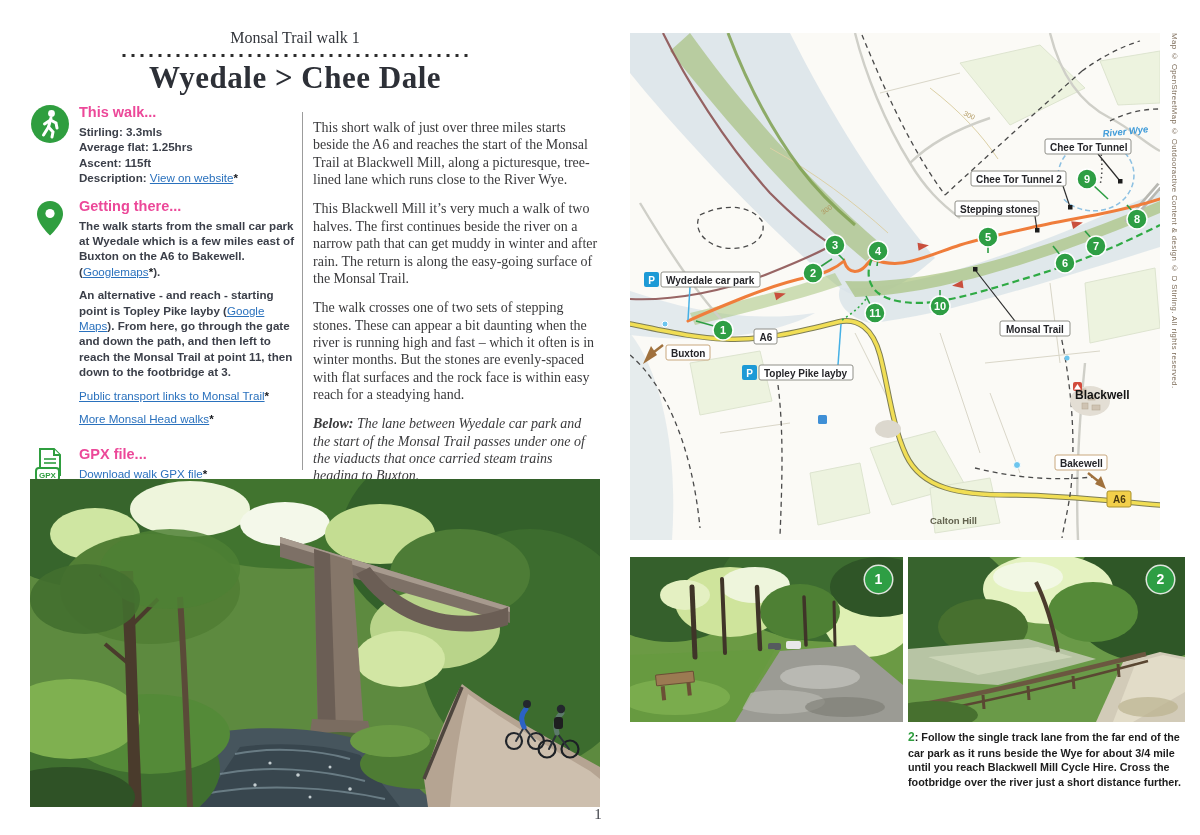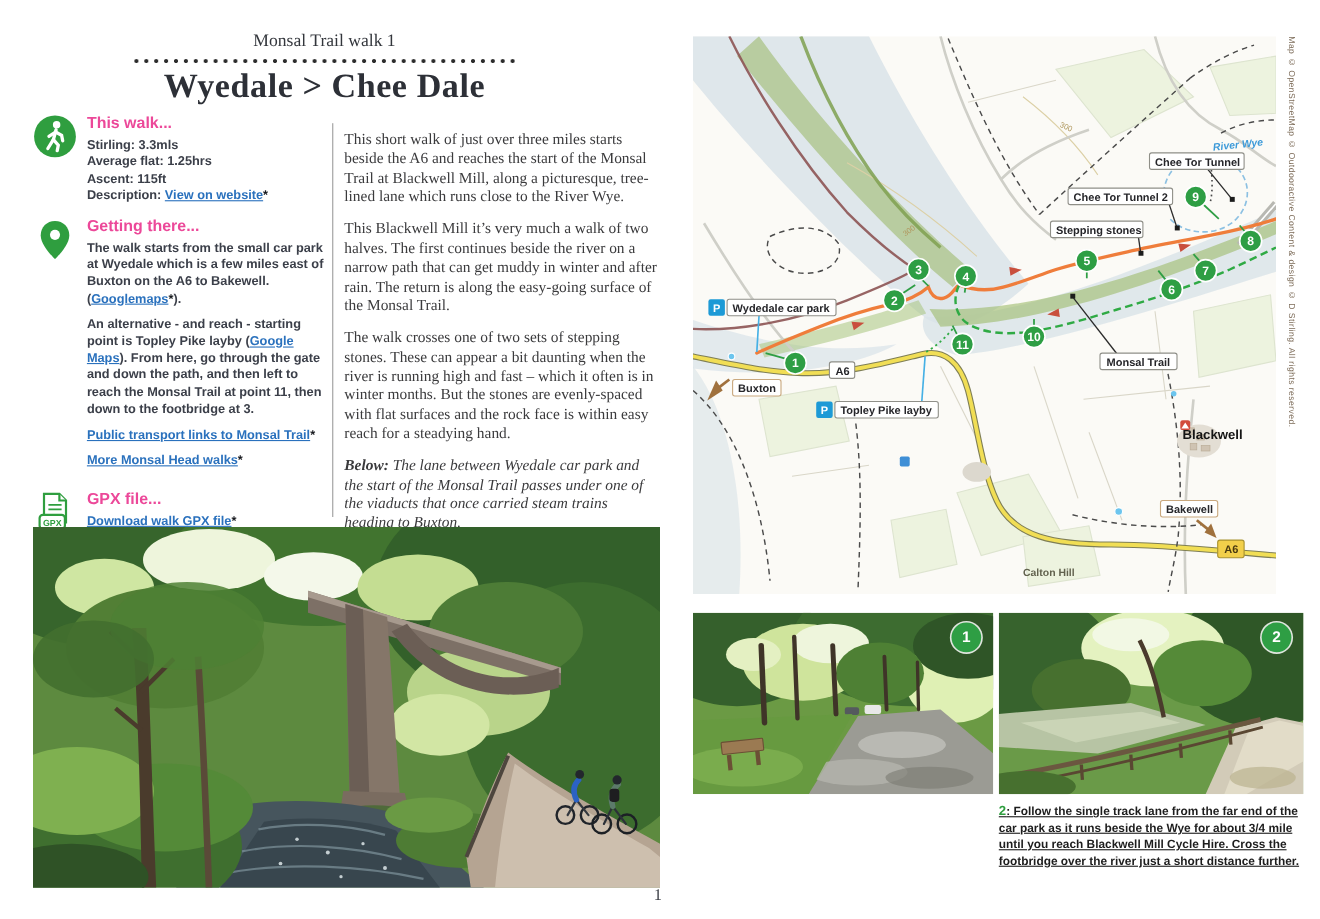"View on website" .bd a { font-weight: 700 -> 400 }
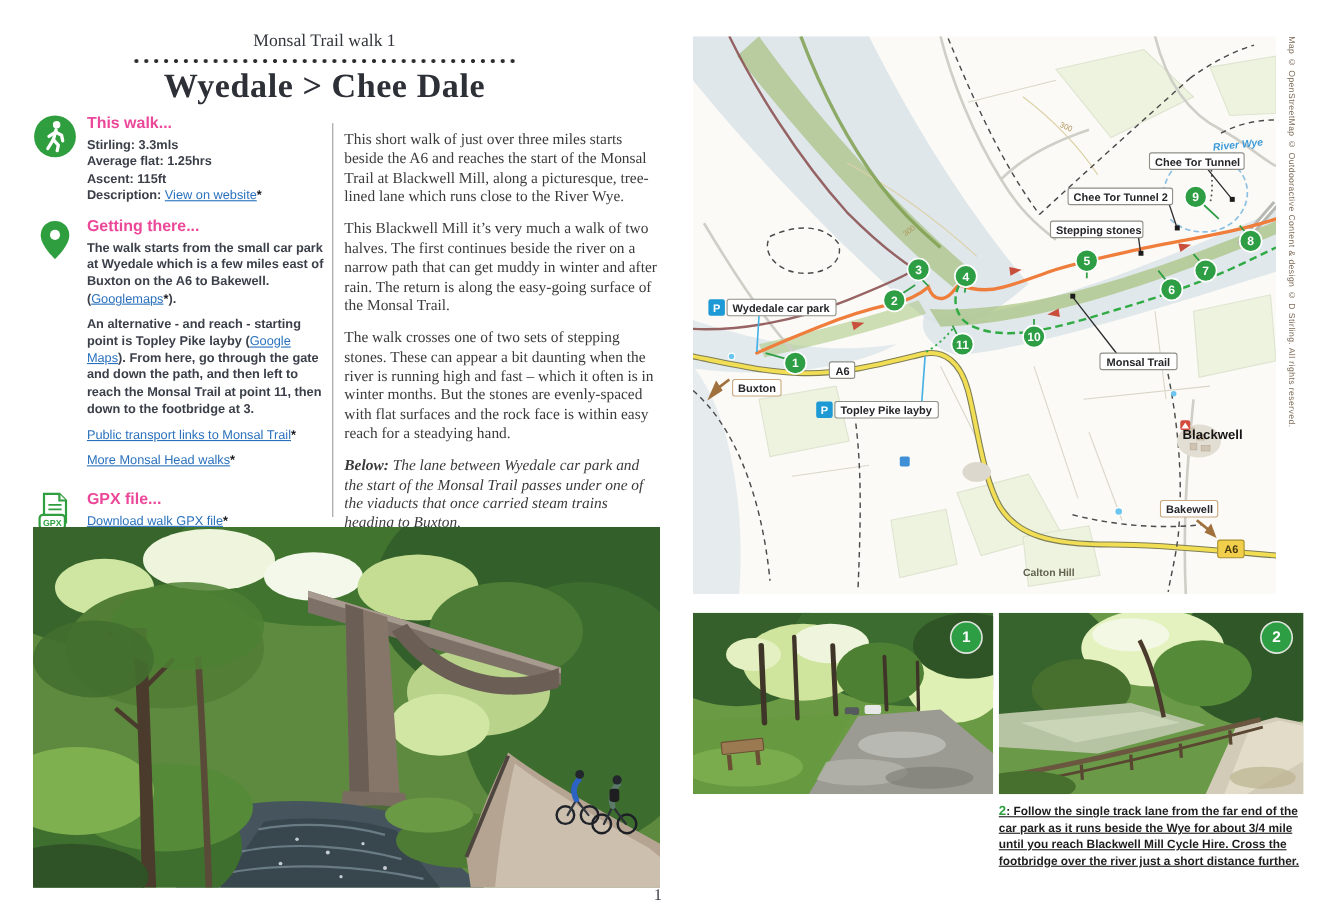"2: Follow the single track" div.cap { text-decoration: underline -> none }
